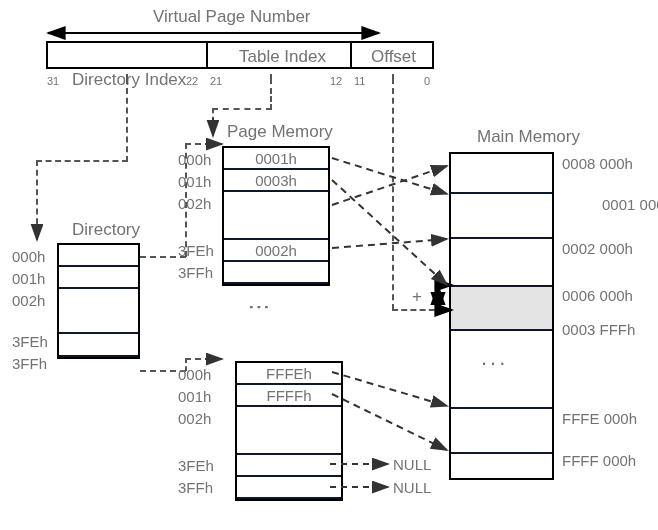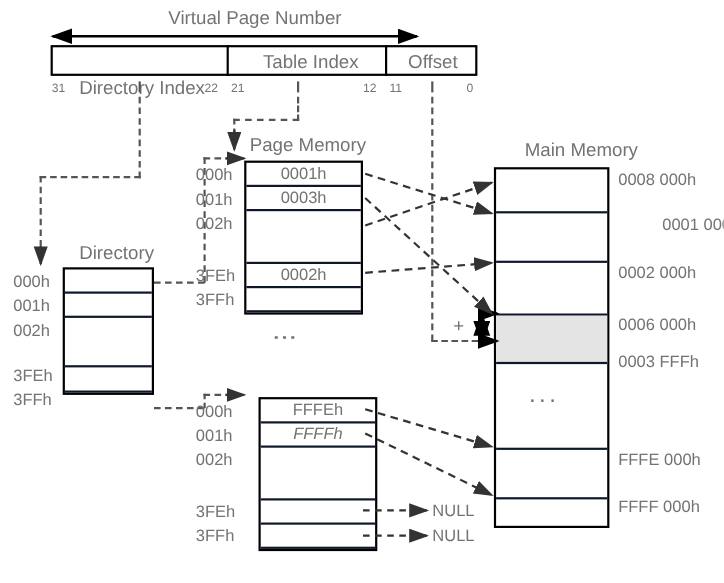"FFFFh" div.row { font-style: italic -> none }
